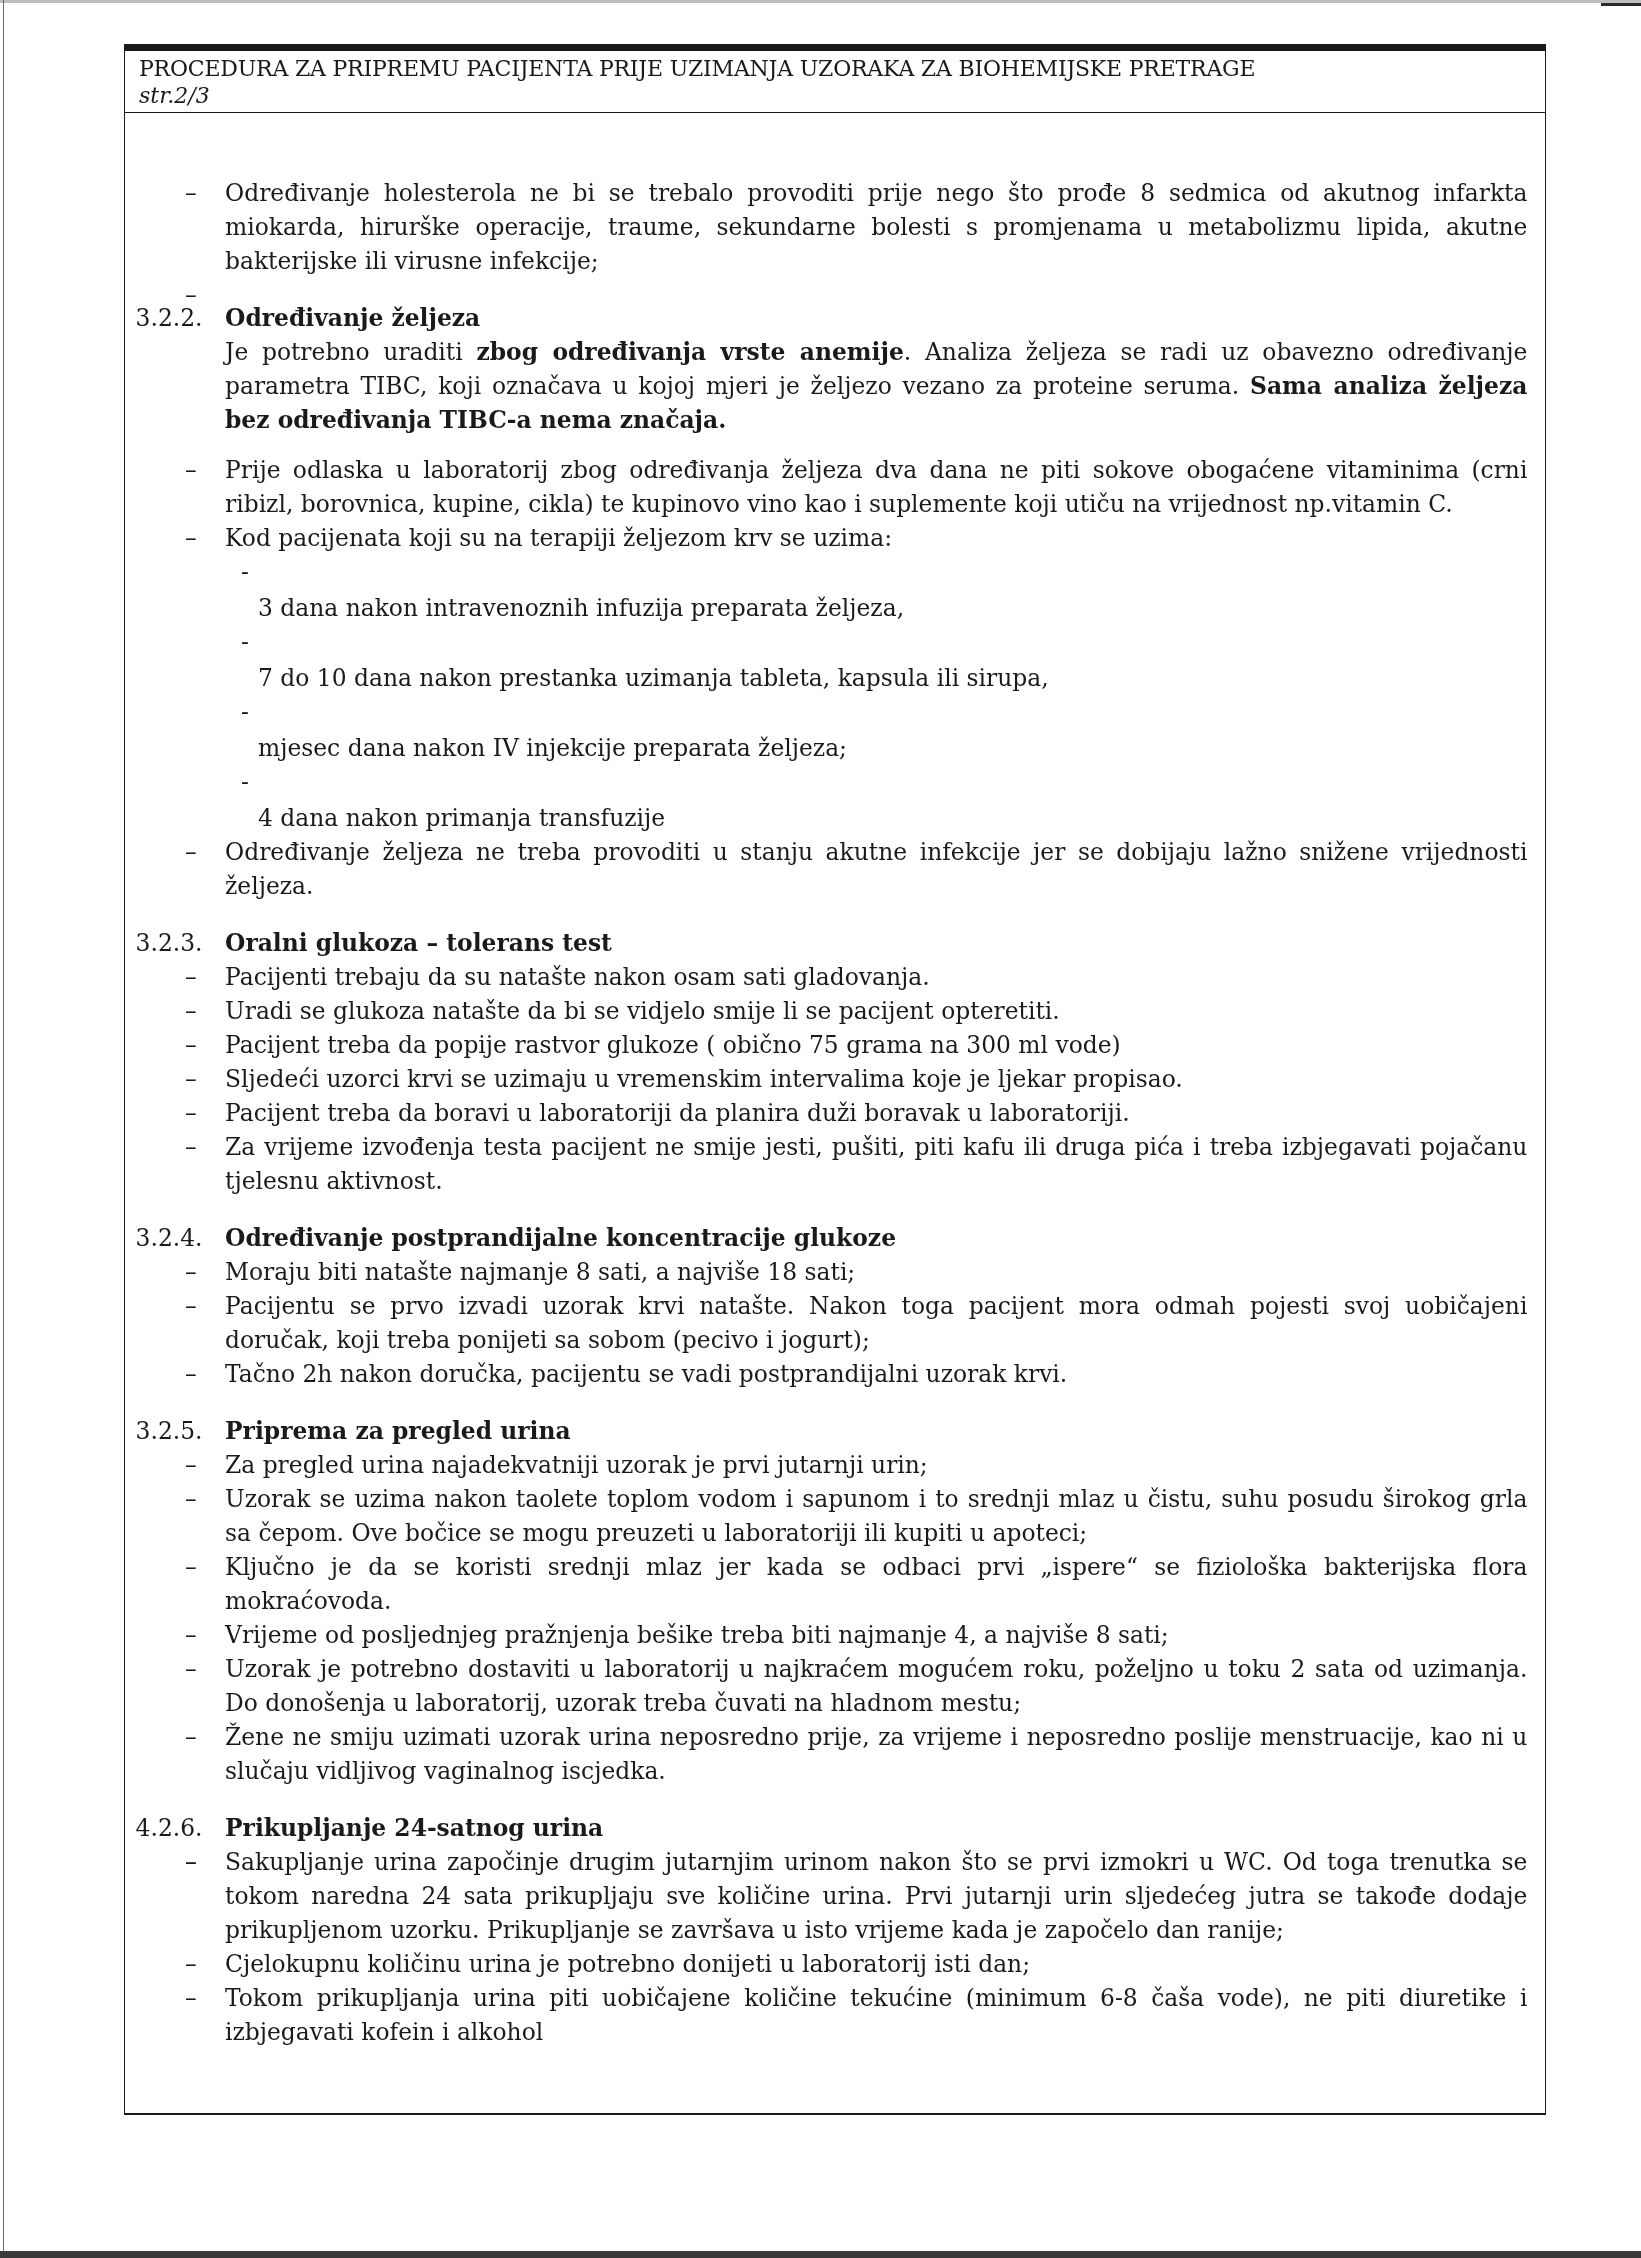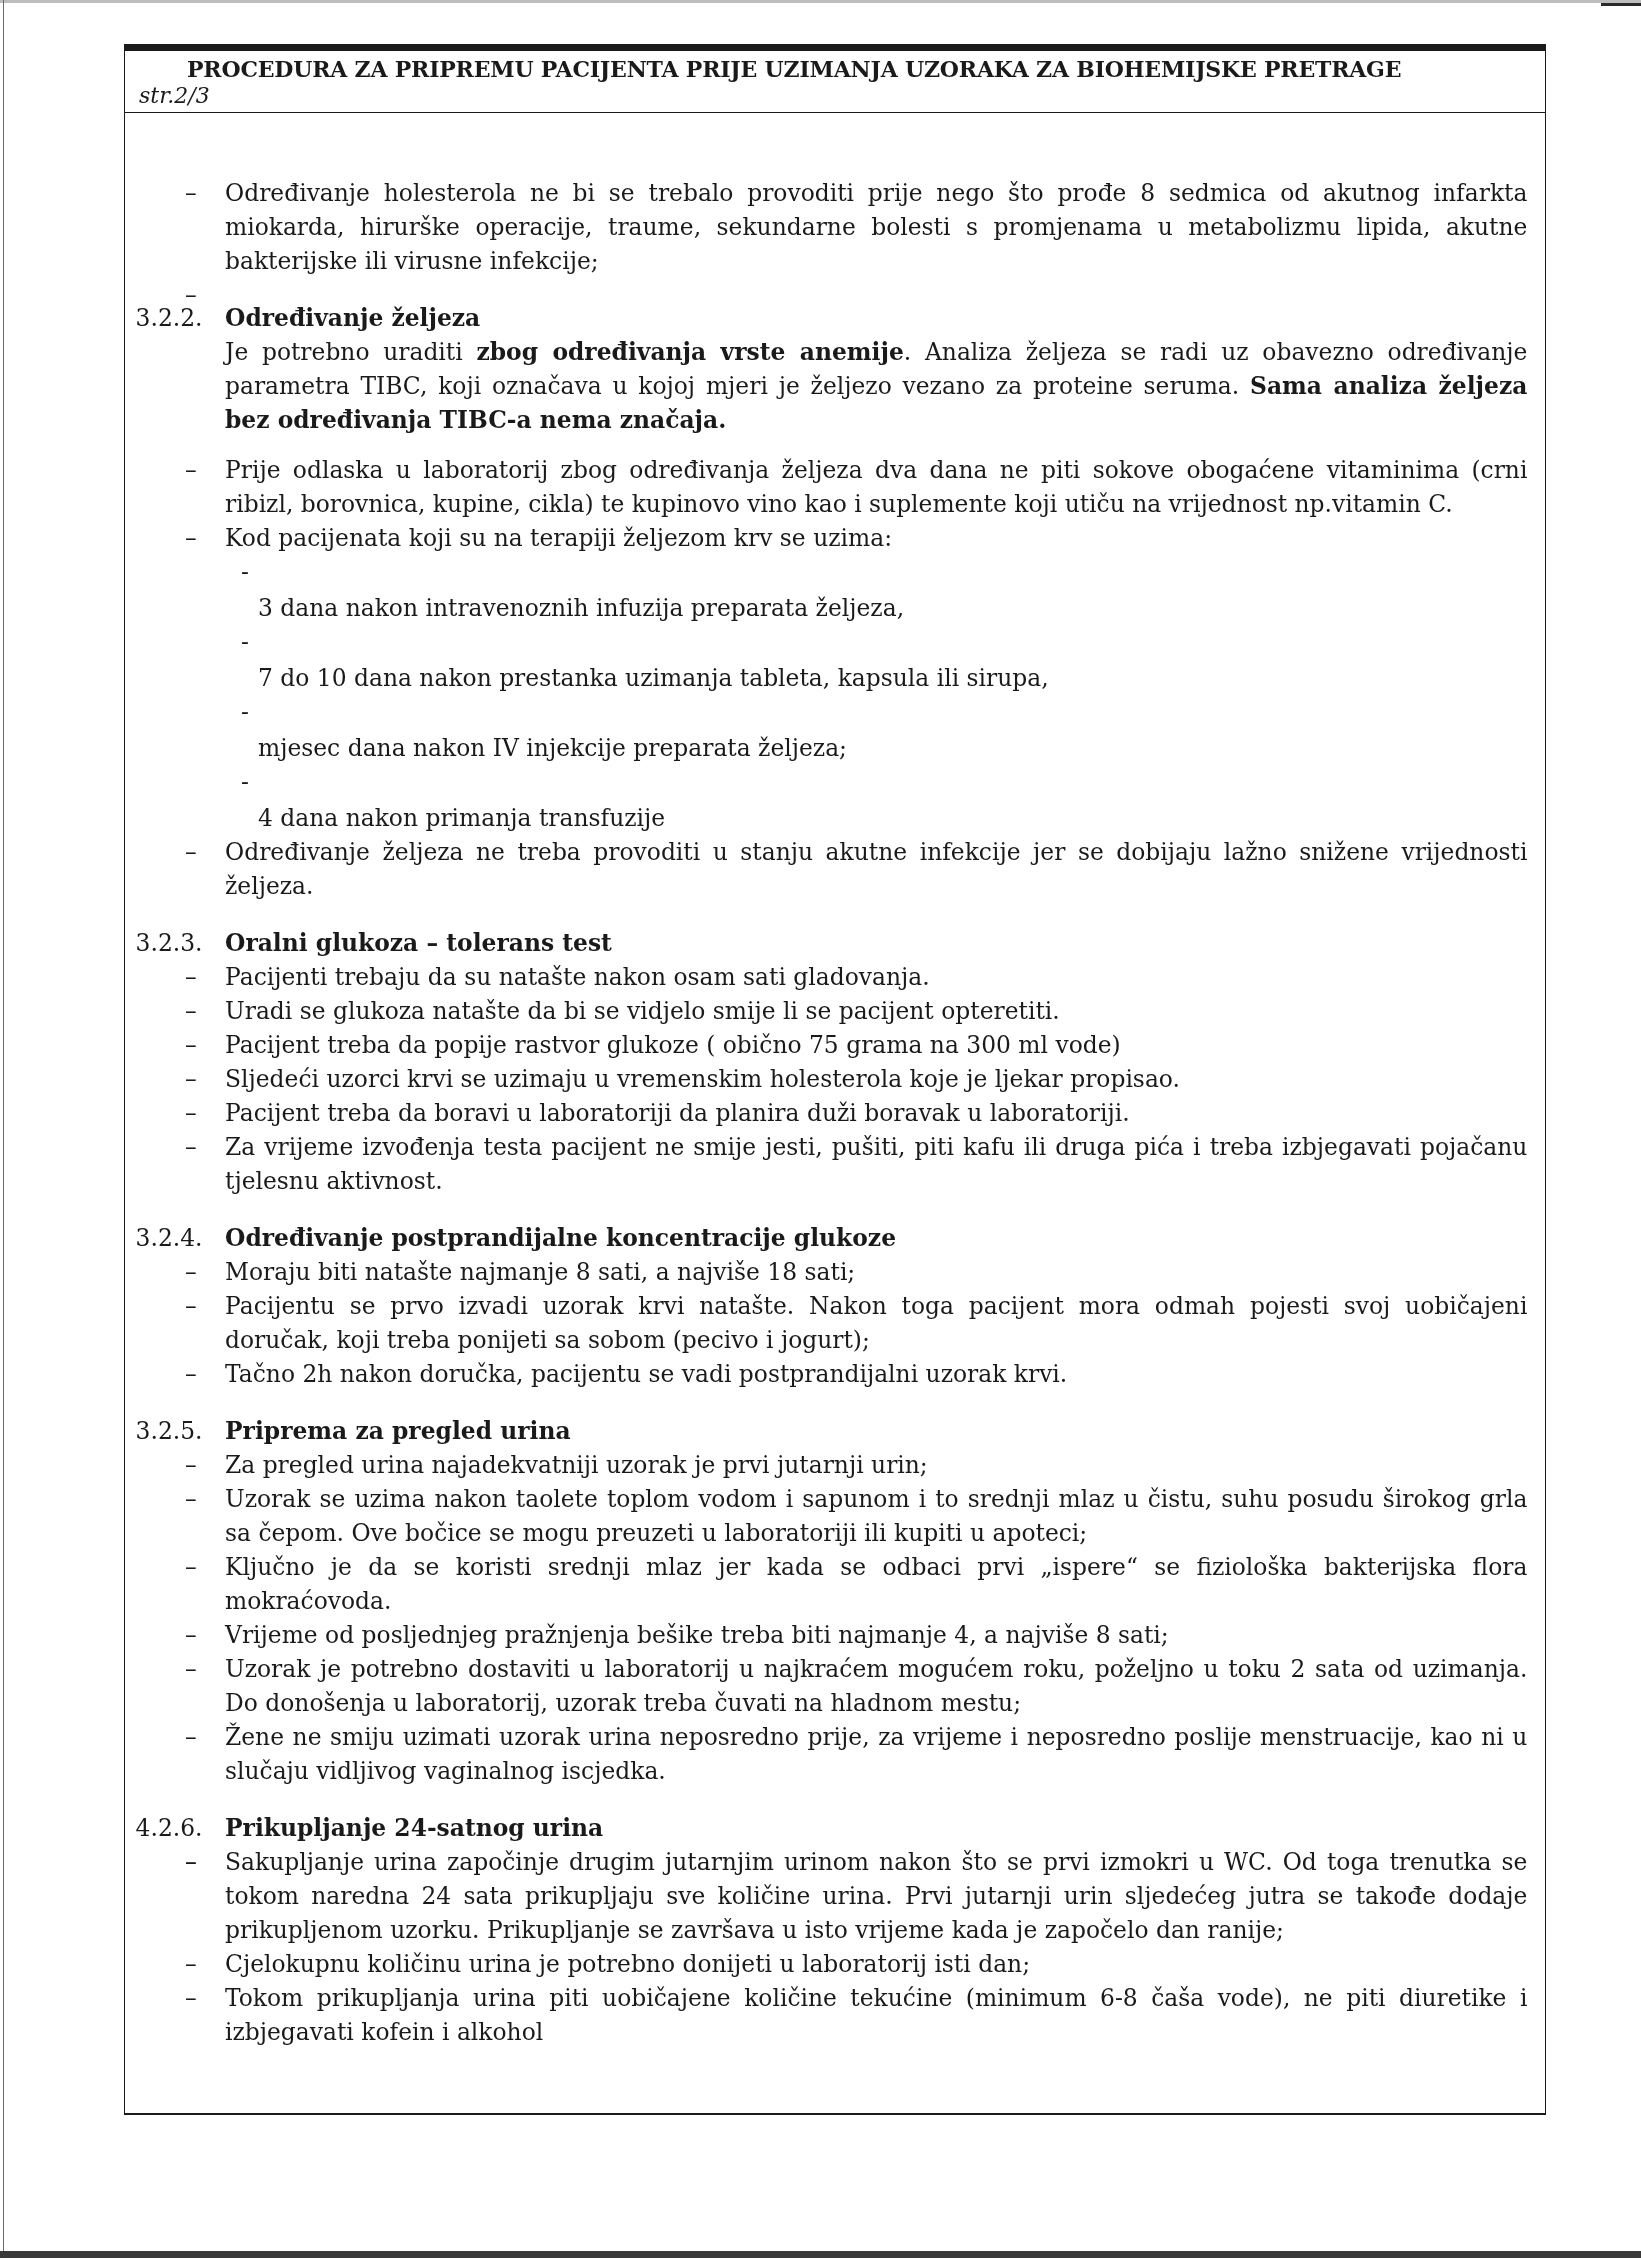"PROCEDURA ZA PRIPREMU PACIJENTA PRIJE" .header-title { font-weight: bold -> normal; margin-left: 48px -> none }
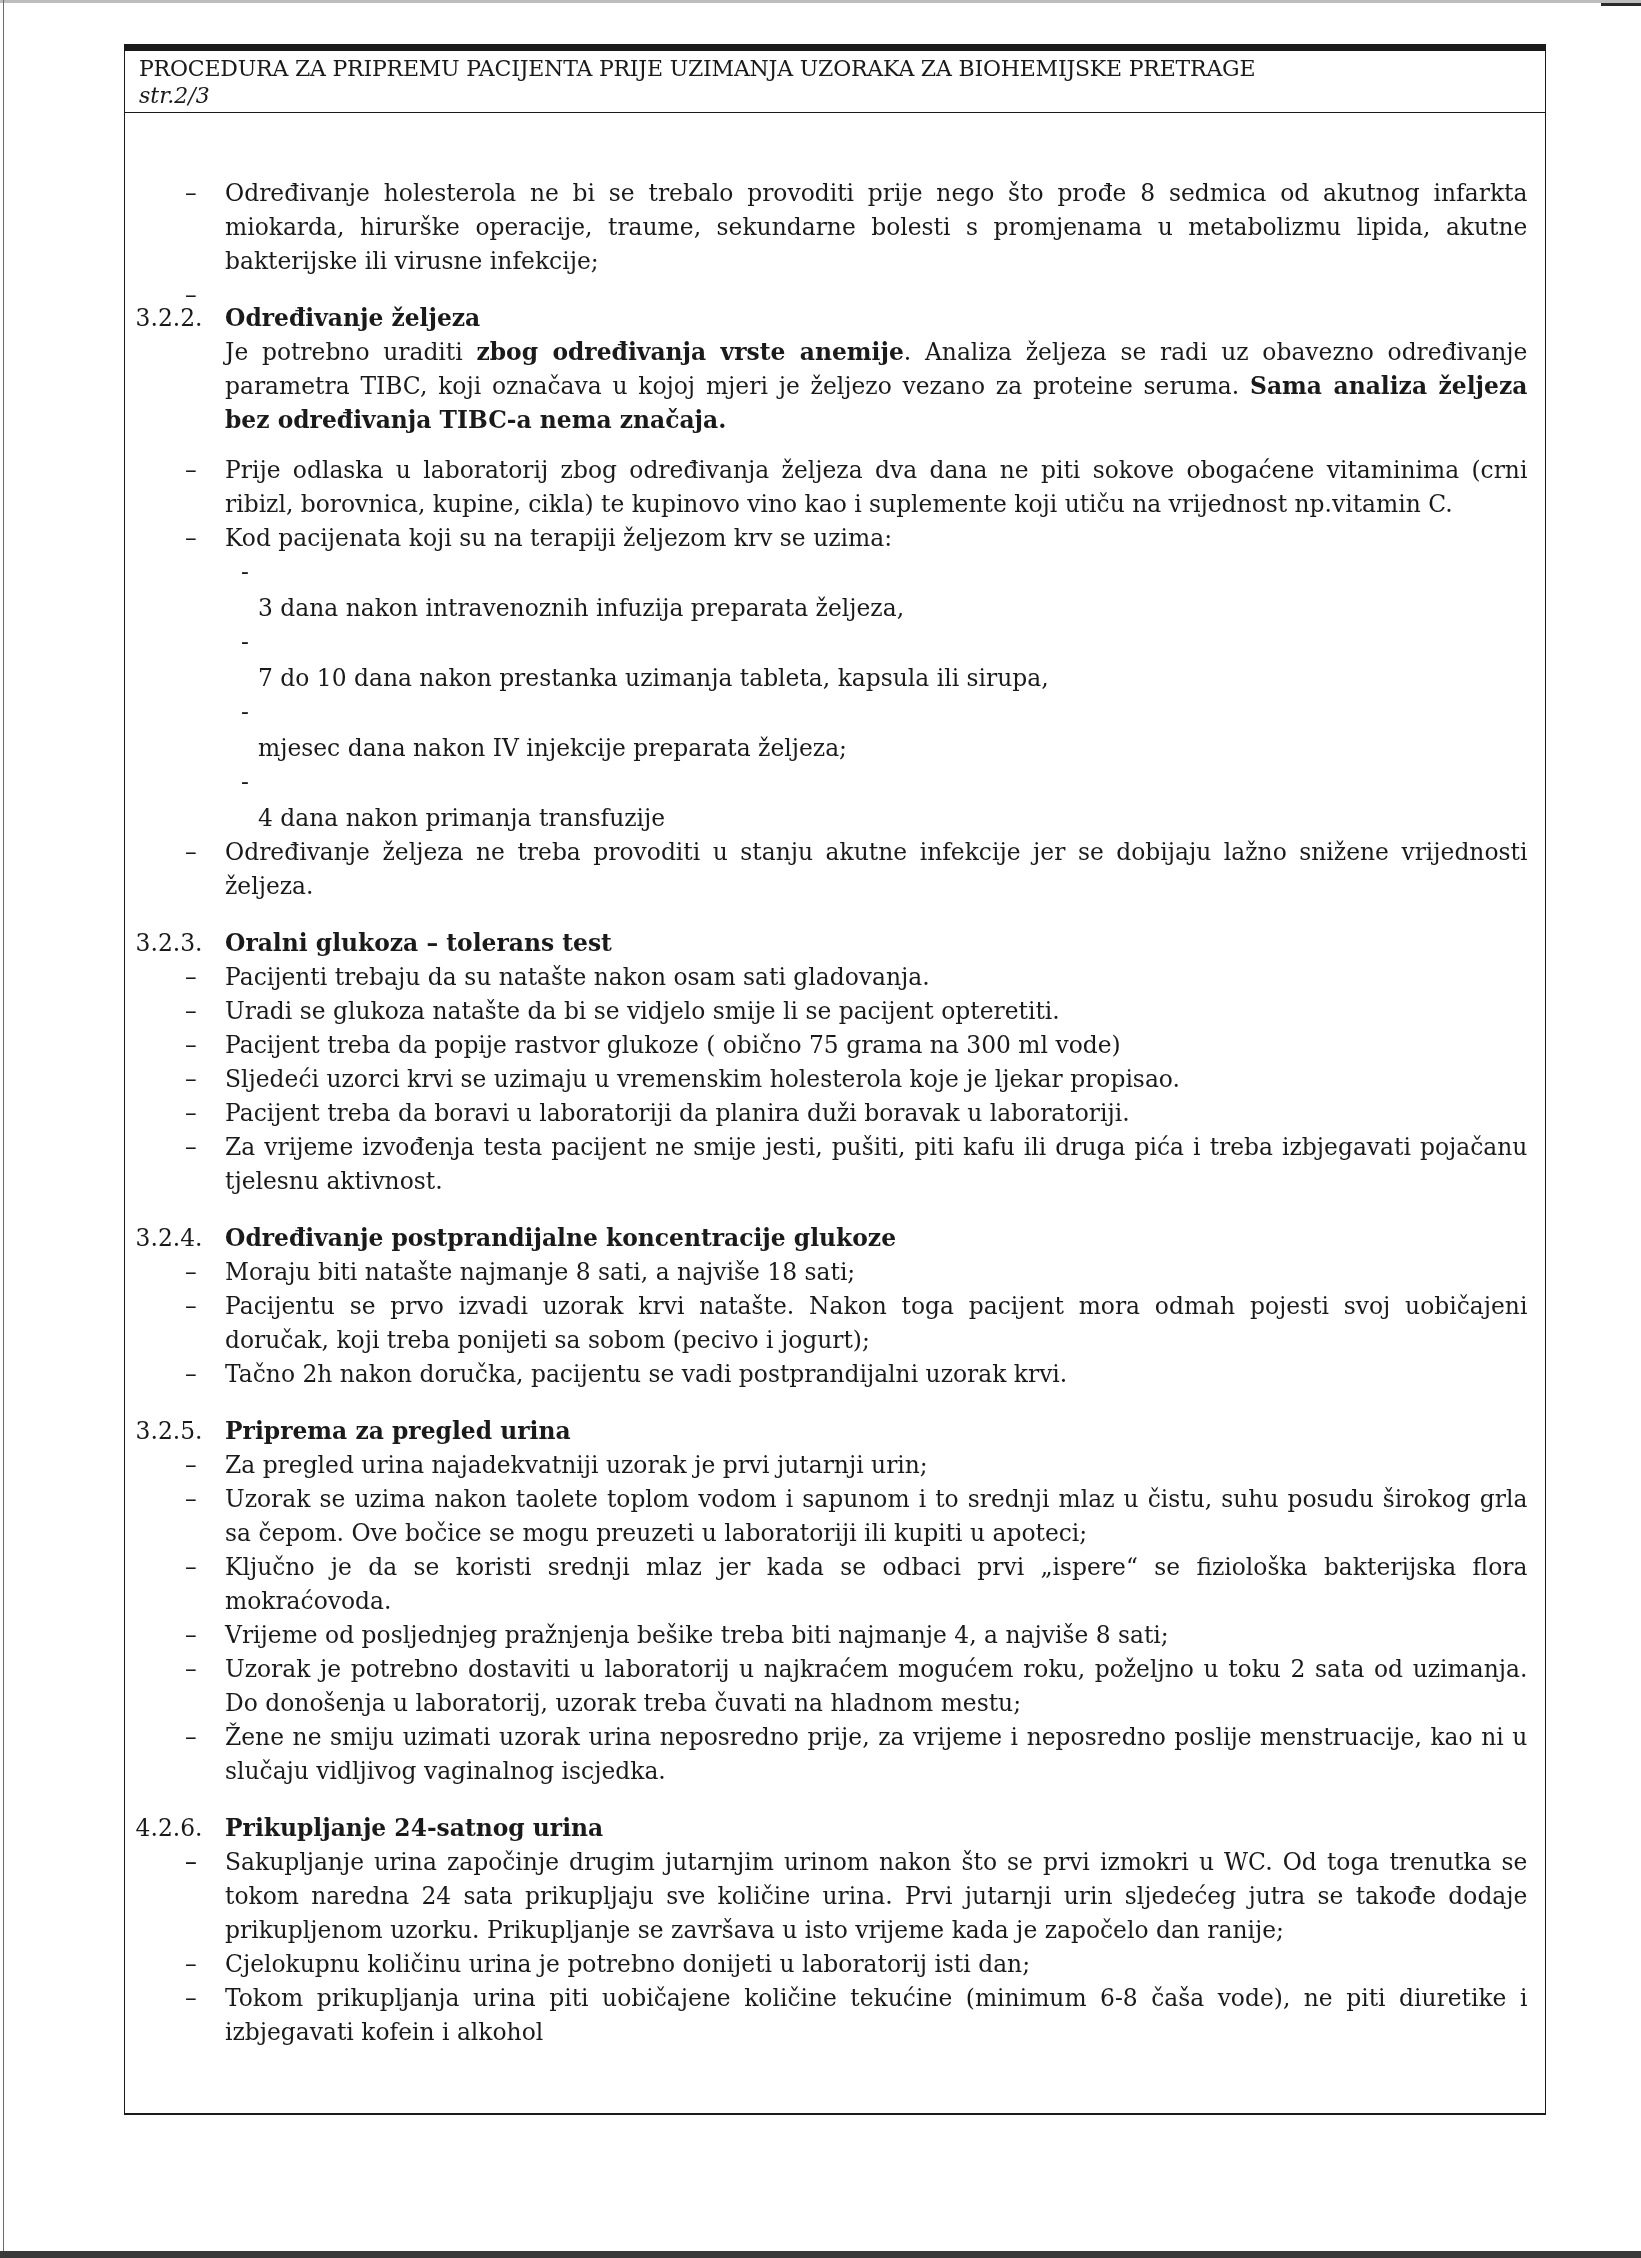"Sljedeći uzorci krvi se uzimaju" span { text: holesterola -> intervalima }
